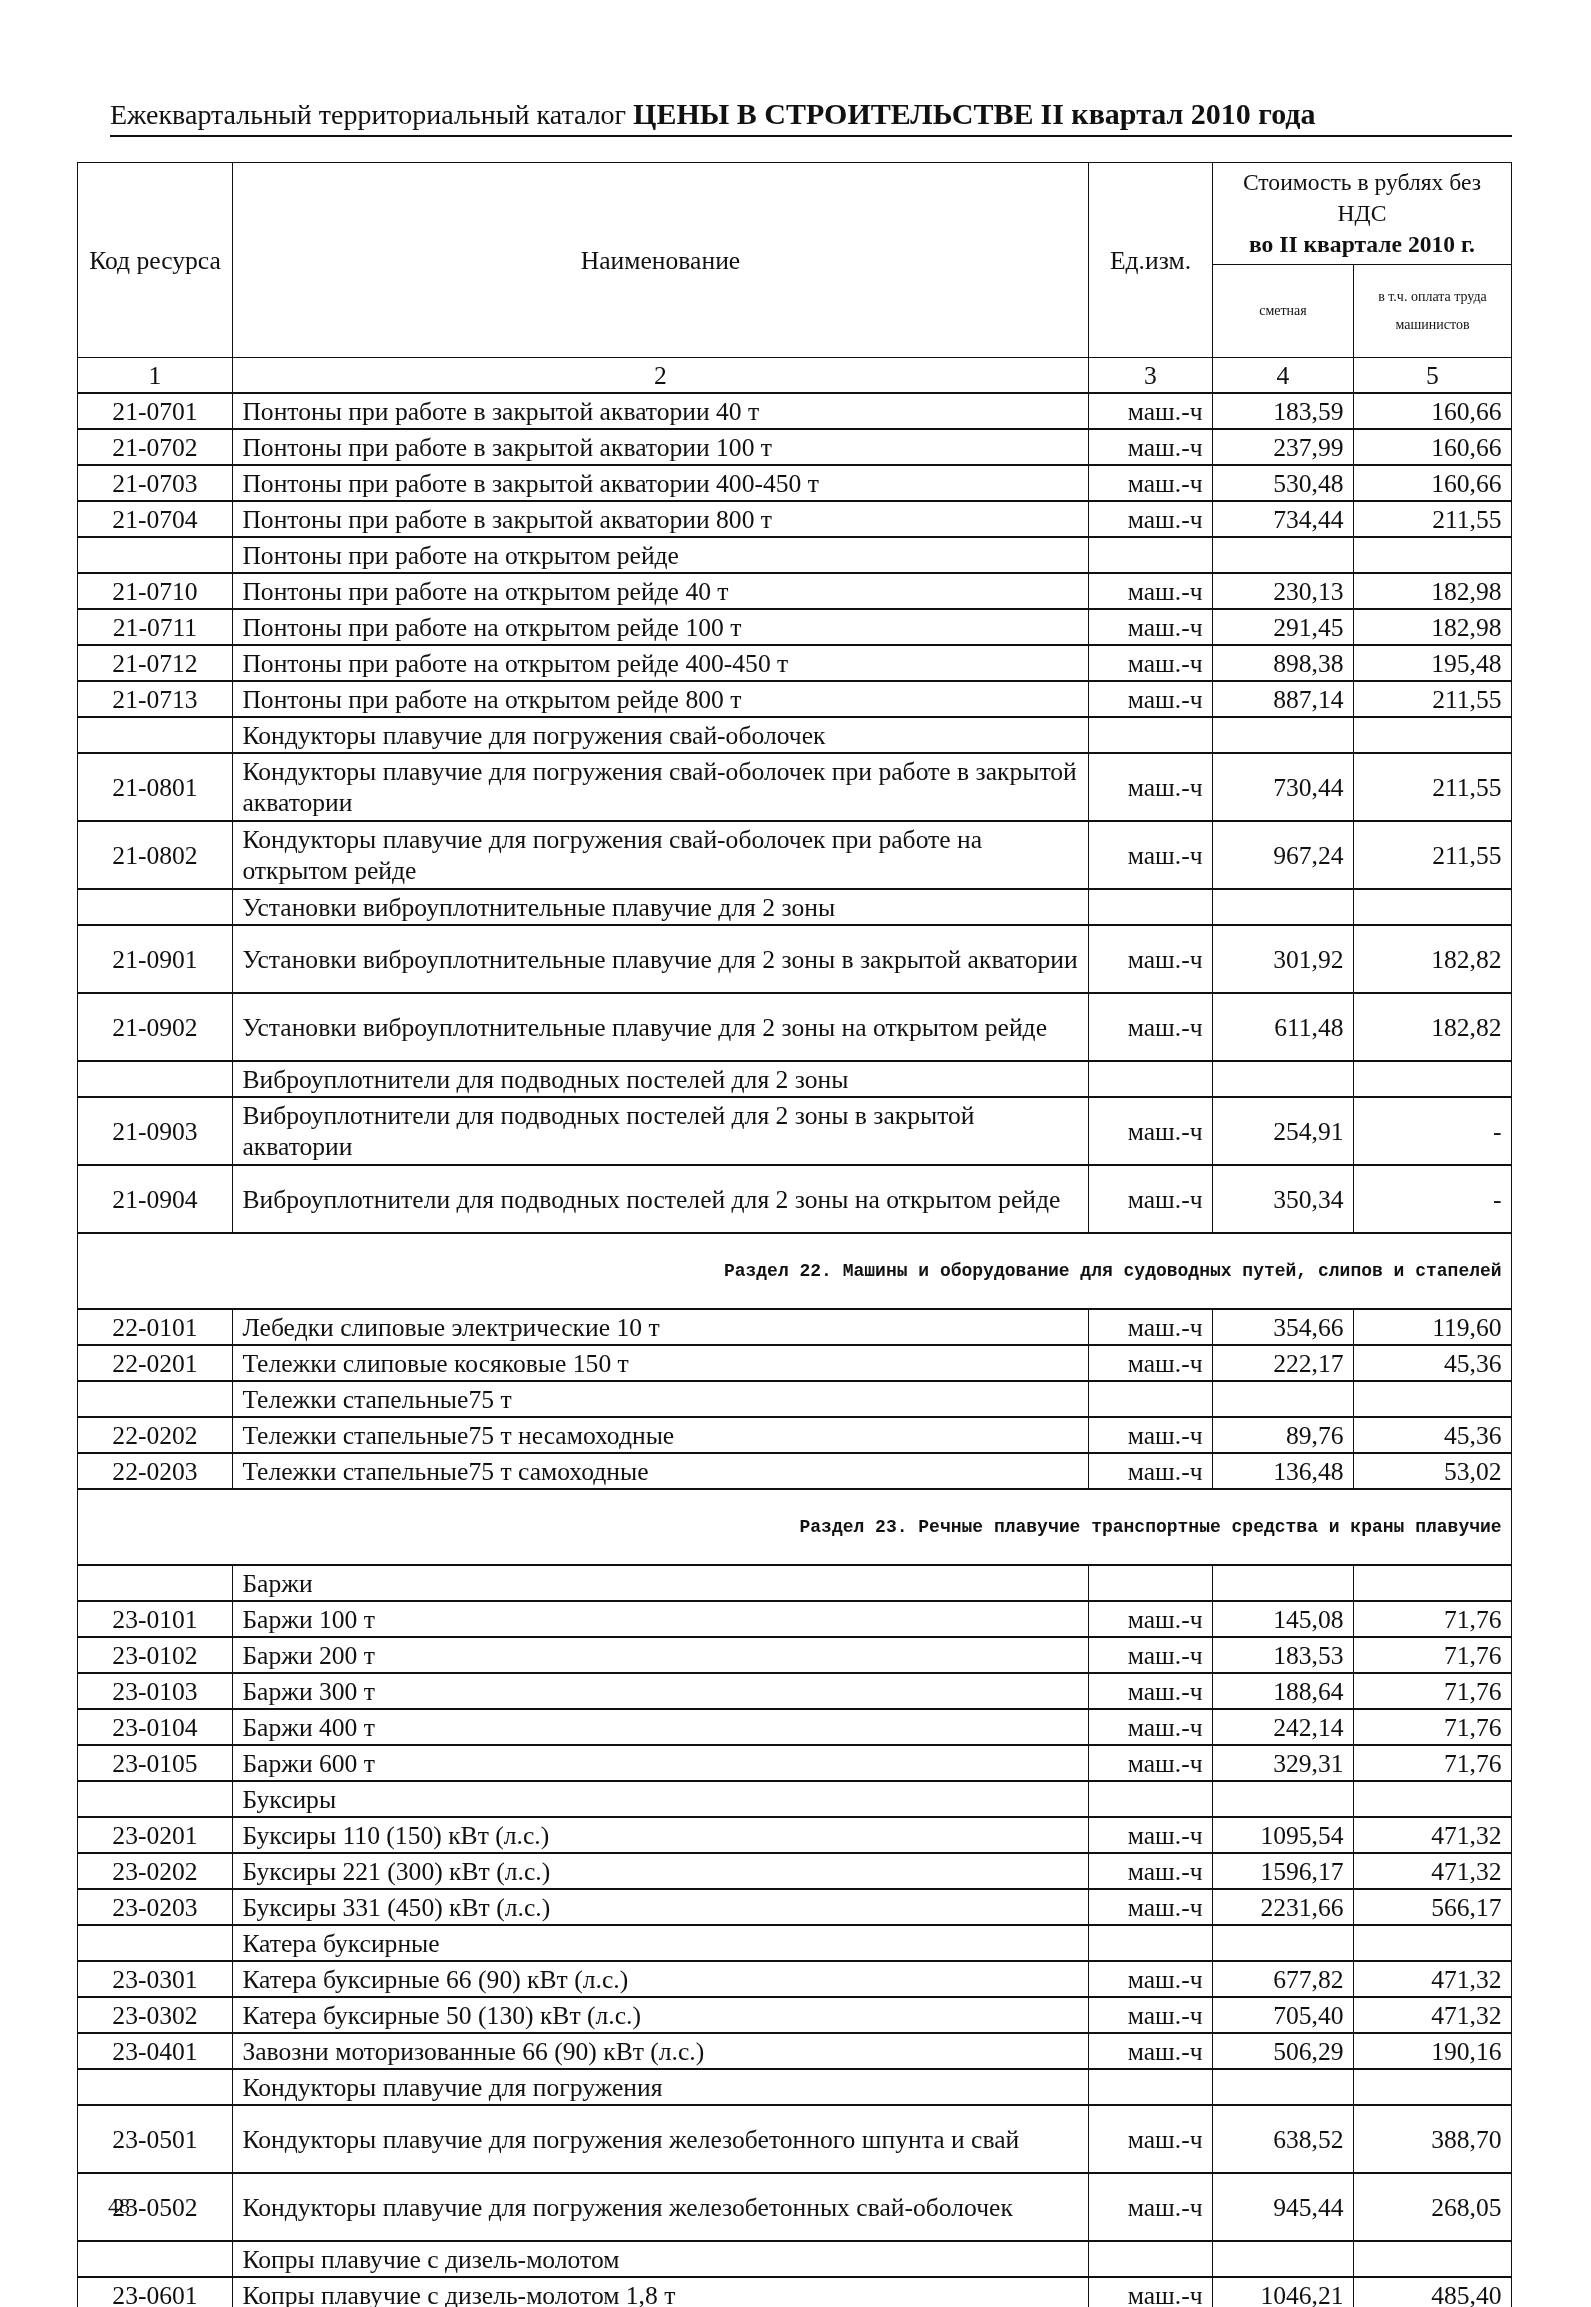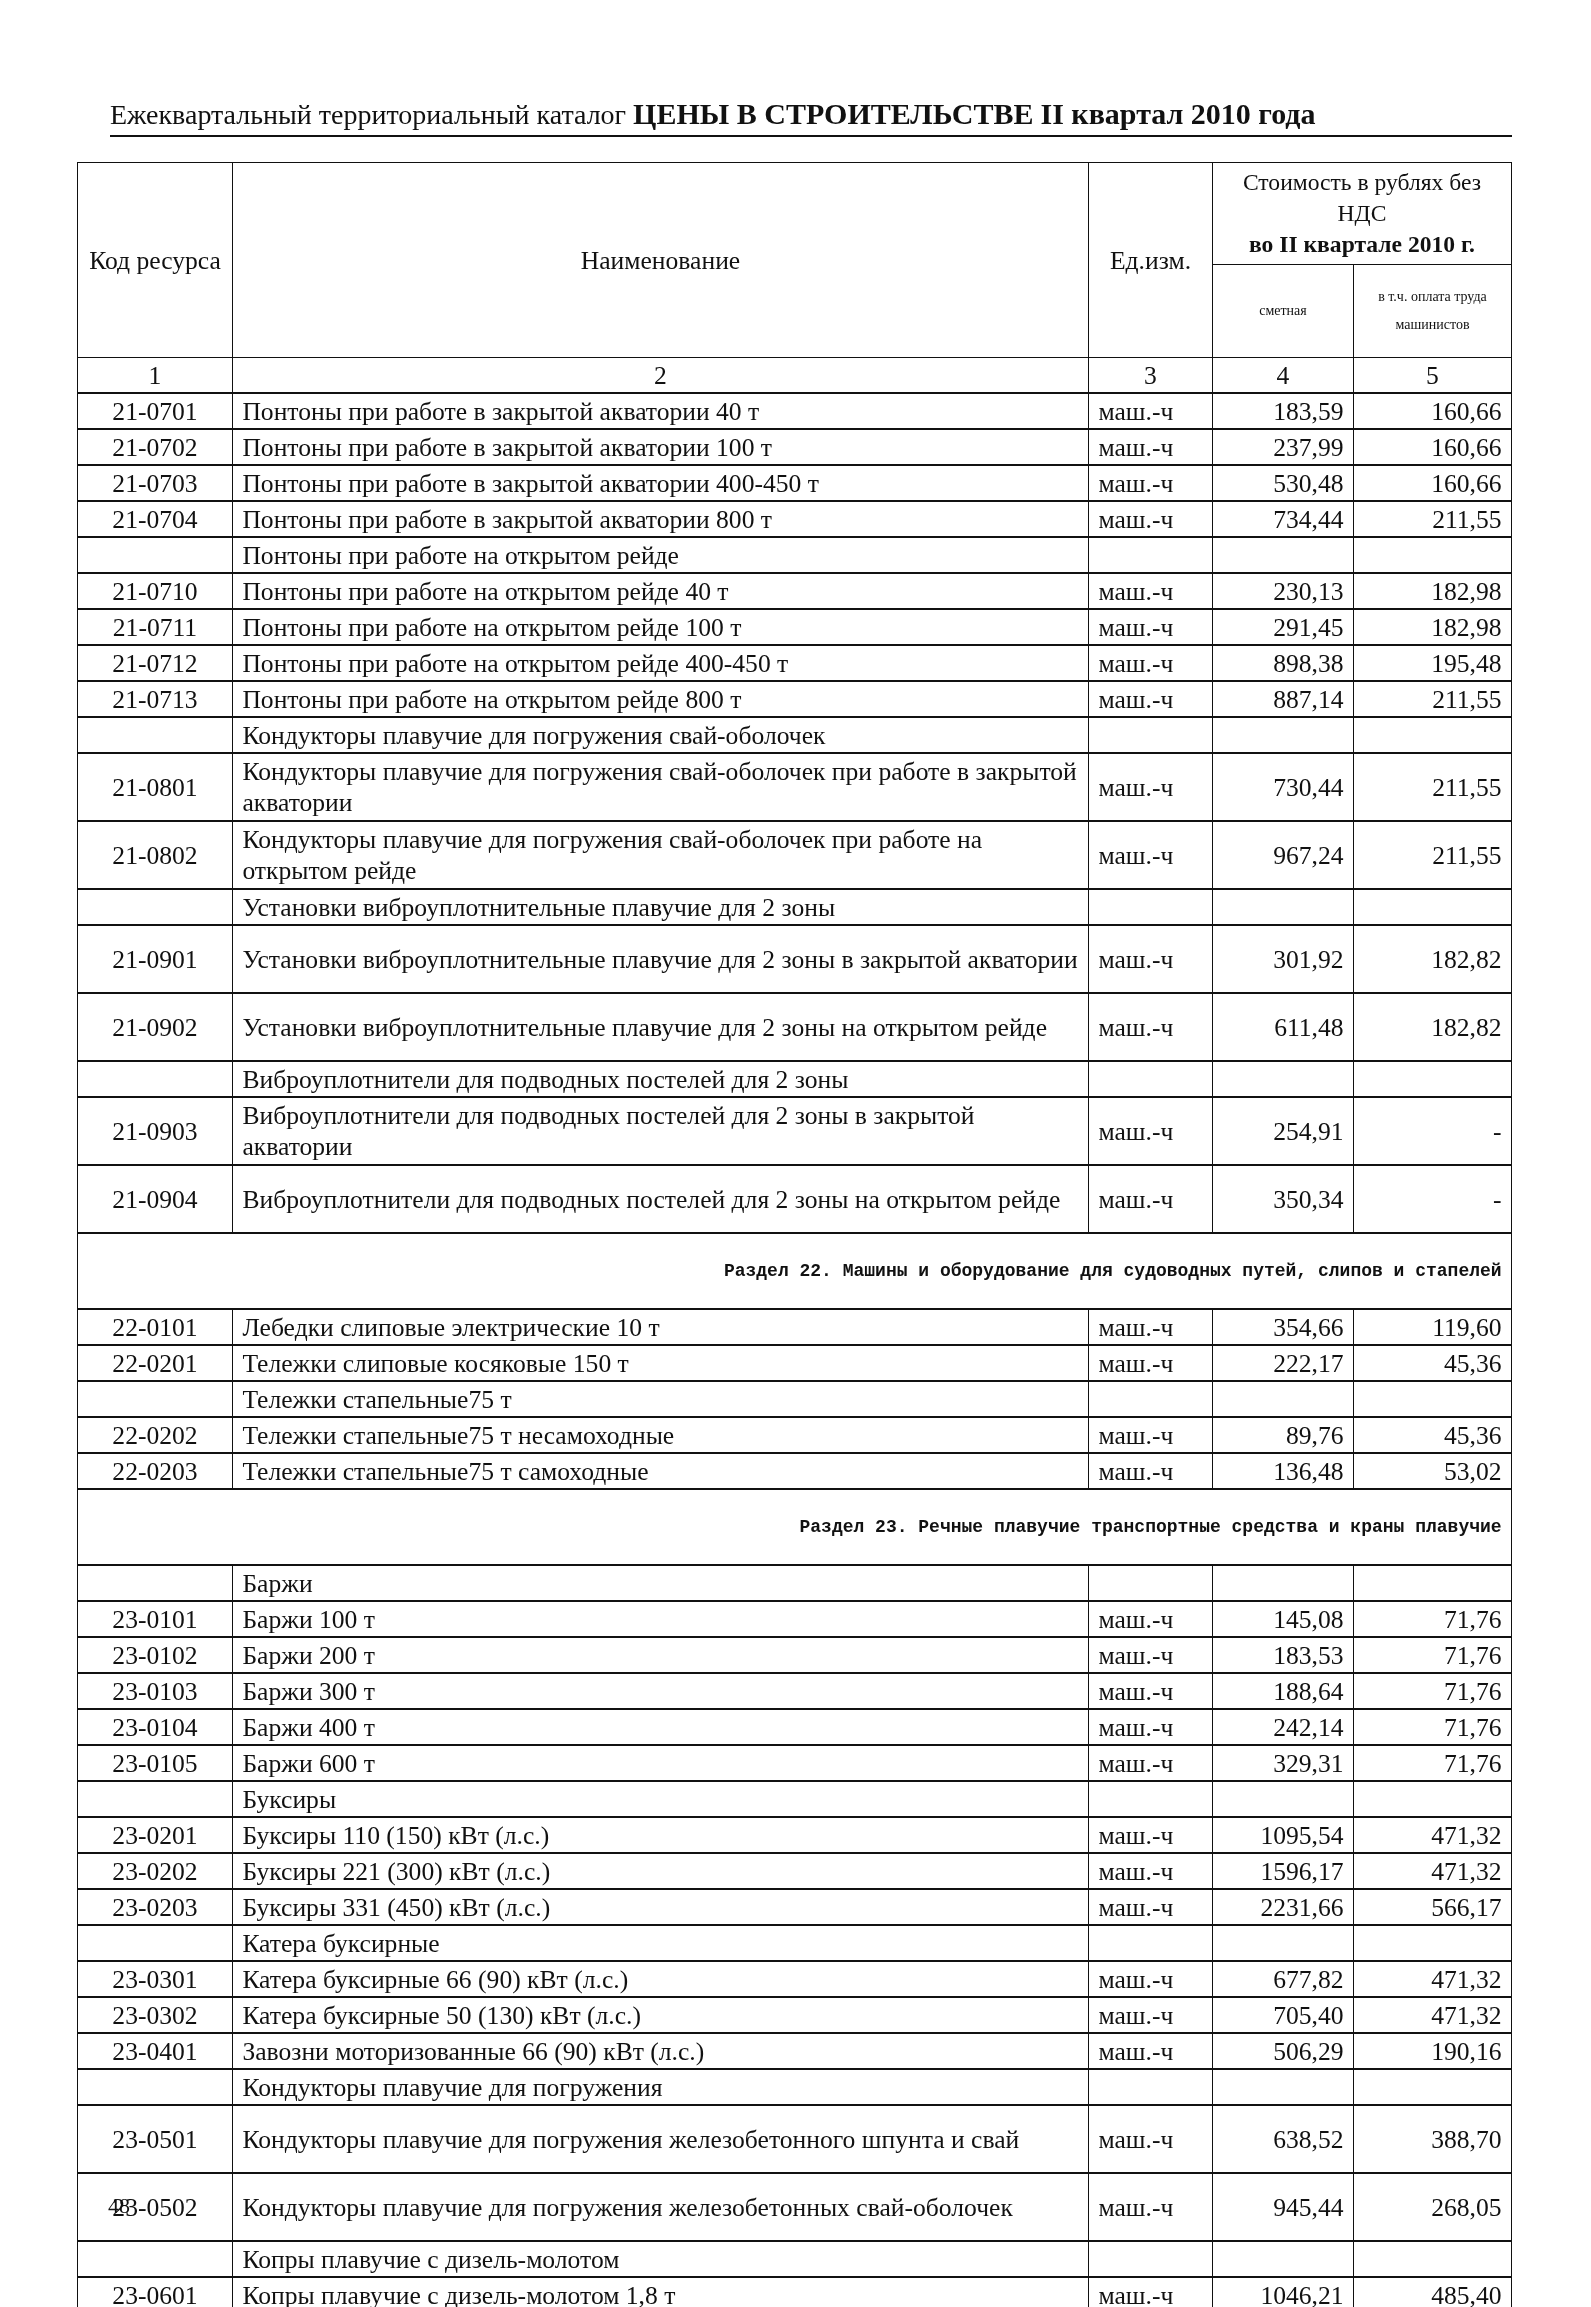"маш.-ч" td.unit { text-align: left -> right }
